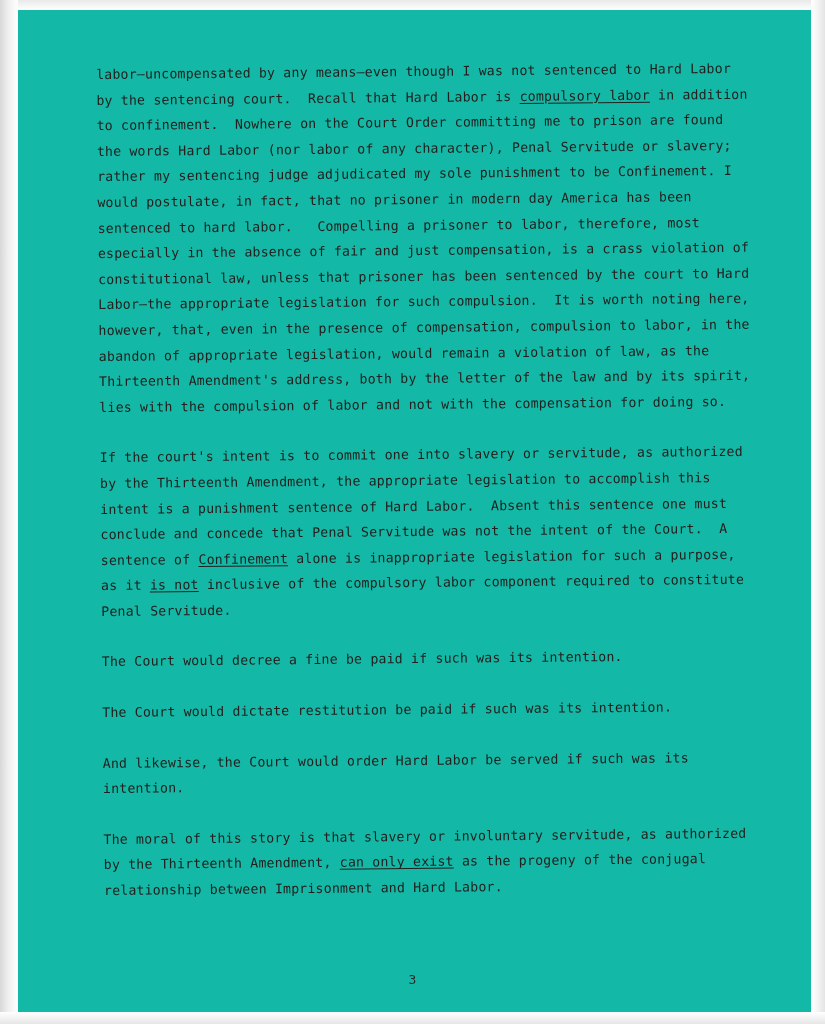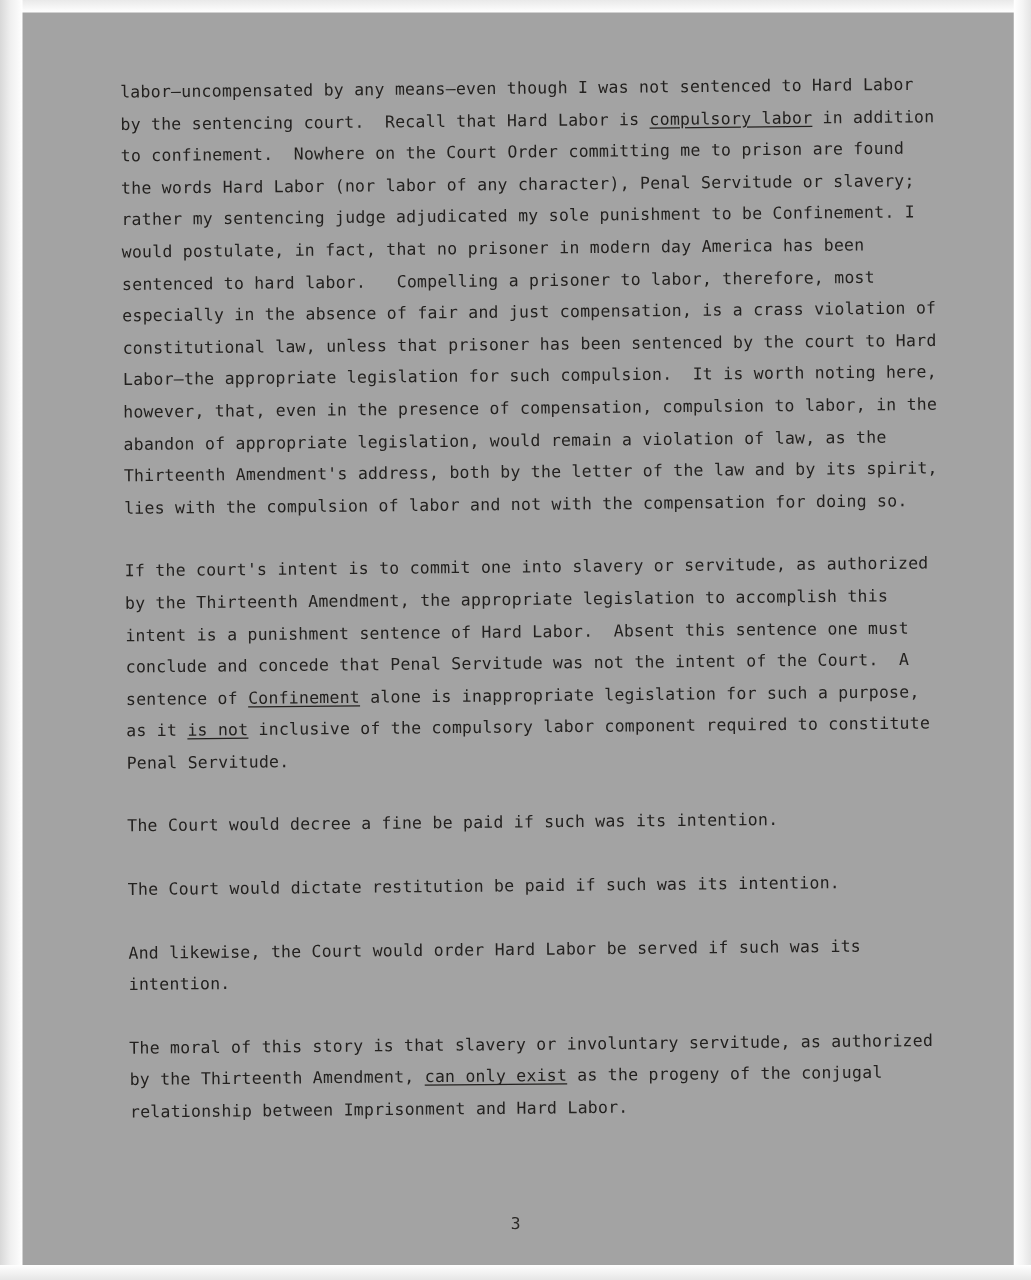"labor—uncompensated by any means—even" .page { background: #a3a3a3 -> #14b8a6 }
